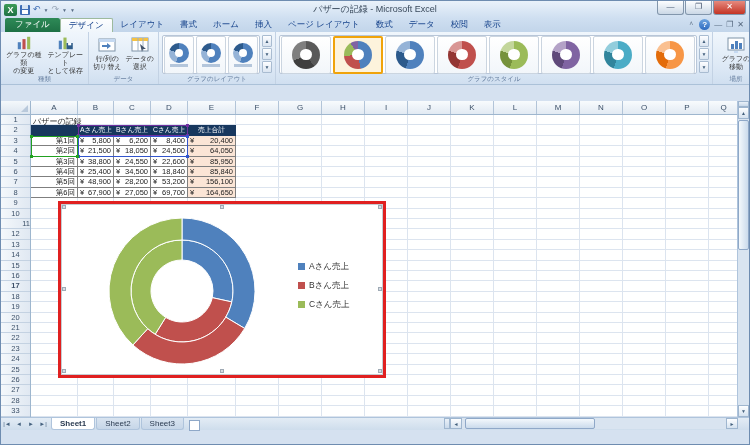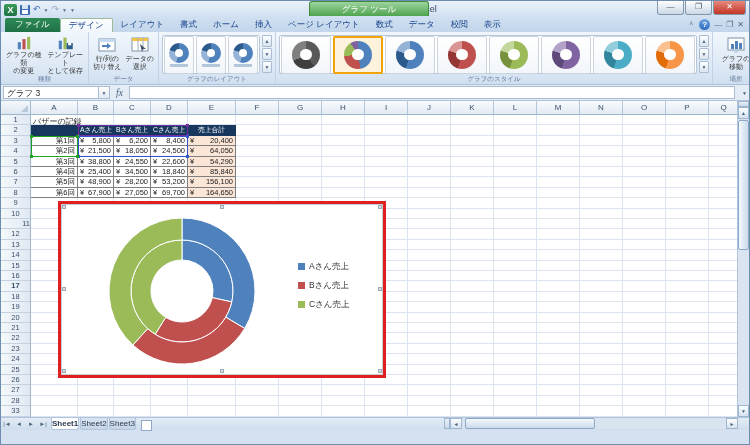"グラフ ツール" div.ctx-header { html: <div>グラフ ツール</div> -> none }
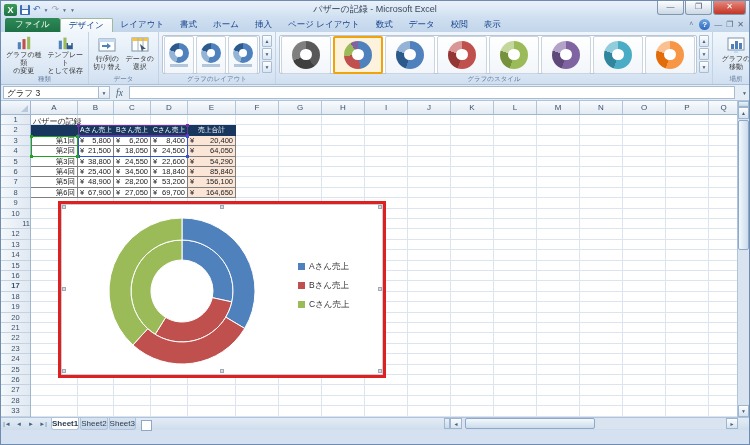"グラフ 3" div.fbar { html: <div> <div>グラフ 3</div> <div>▼</div> <div>fx</div> <div></div> <div>▼</div> </div> -> none }
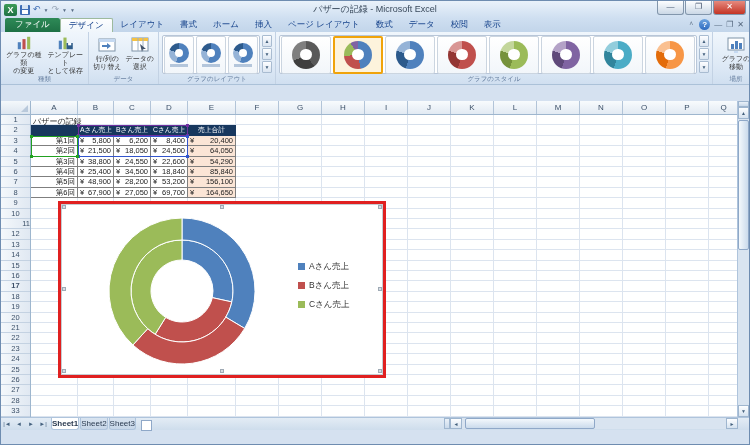"54,290" span { text: 54,290 -> 85,950 }
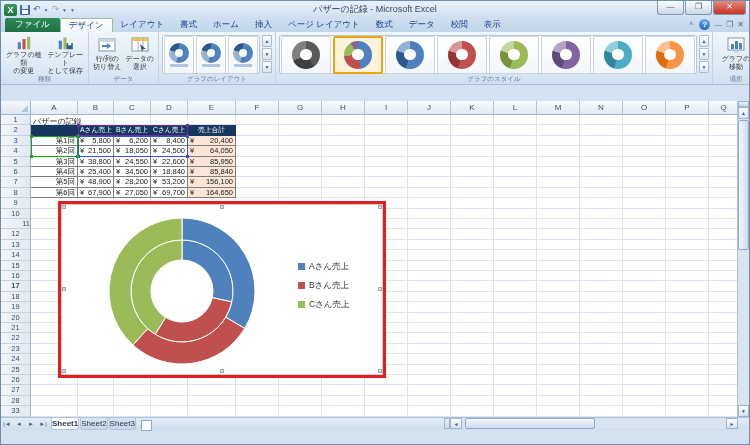"Sheet1" .stab { padding: 0 0 -> 0 8px }
